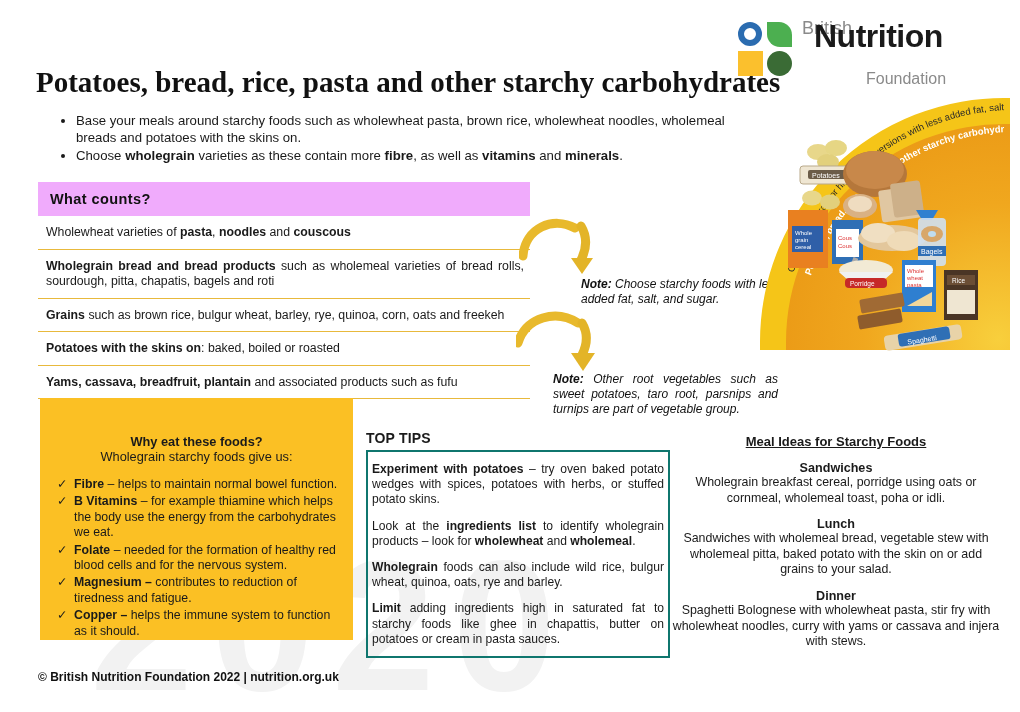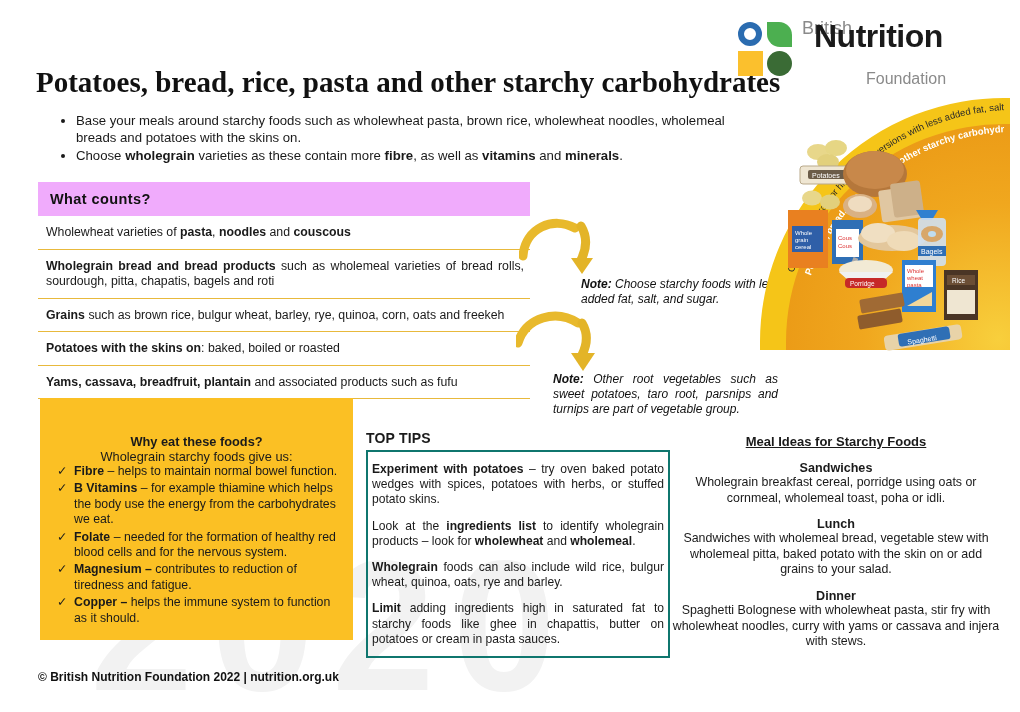"Wholegrain starchy foods give us:" .why-sub { margin-bottom: none -> 13px }
